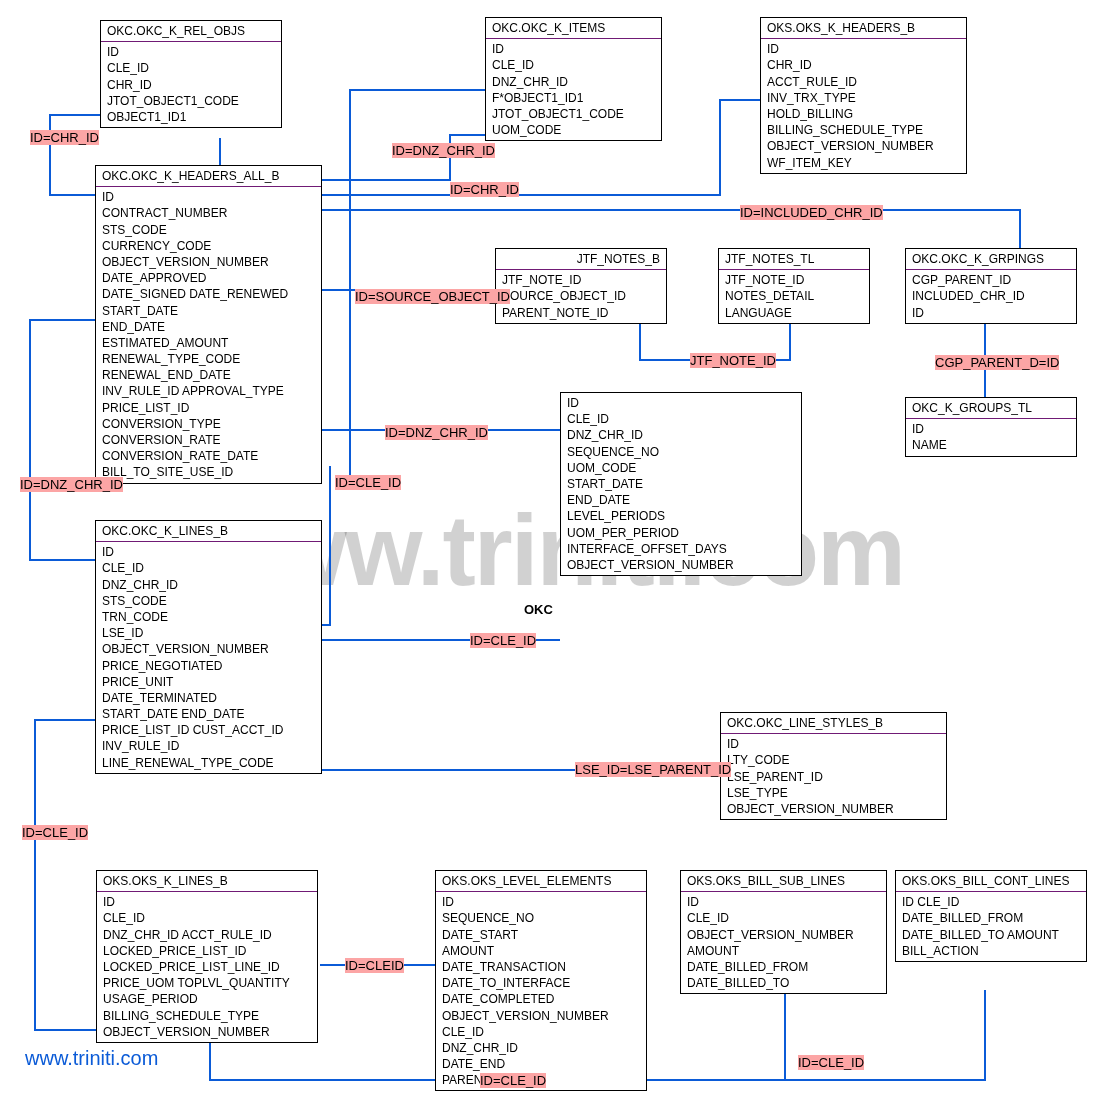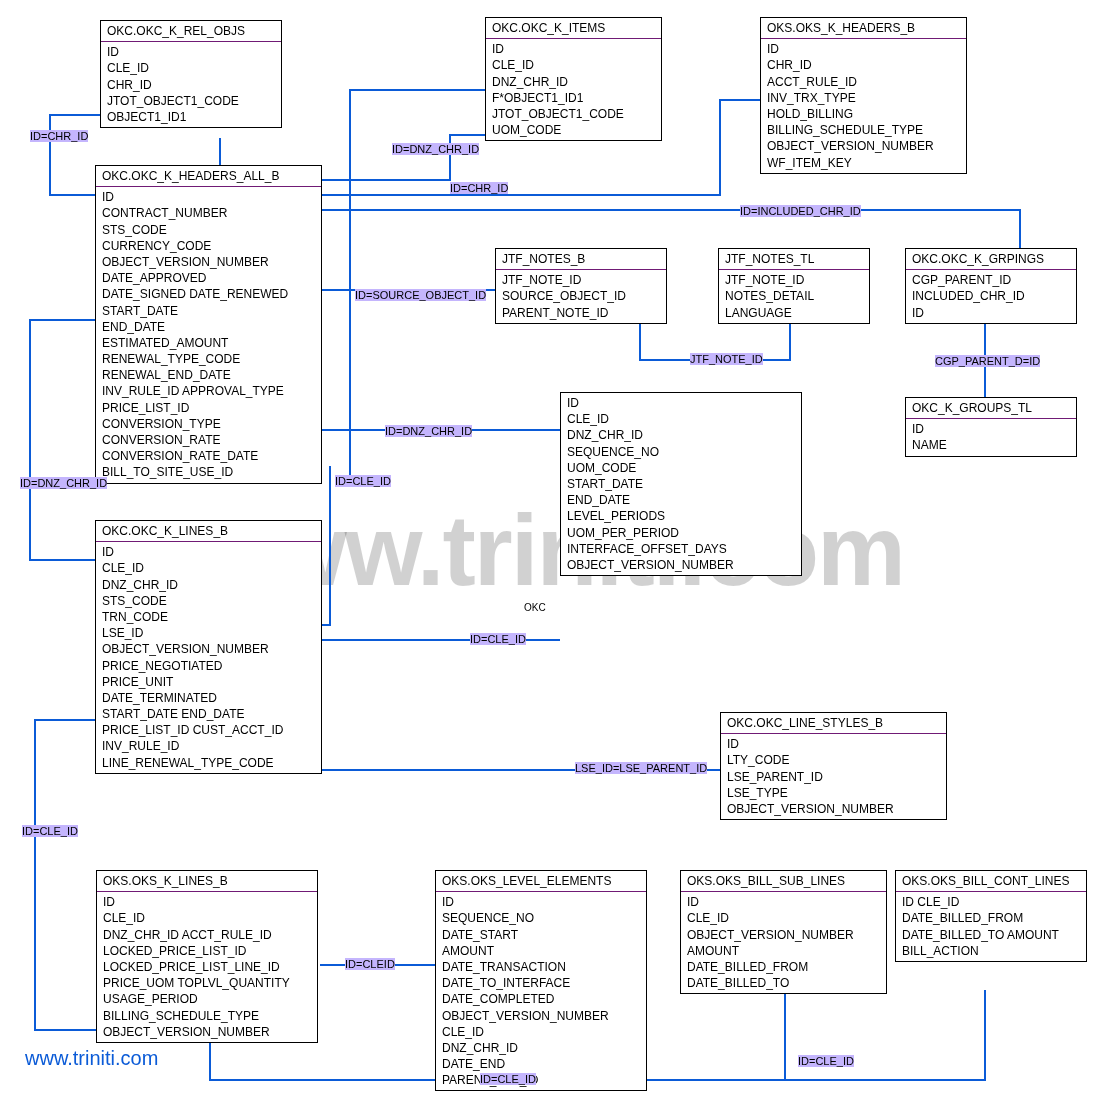"ID=CHR_ID" .lbl { background: #c4b5fd -> #fca5a5; font-size: 11px -> 13px }
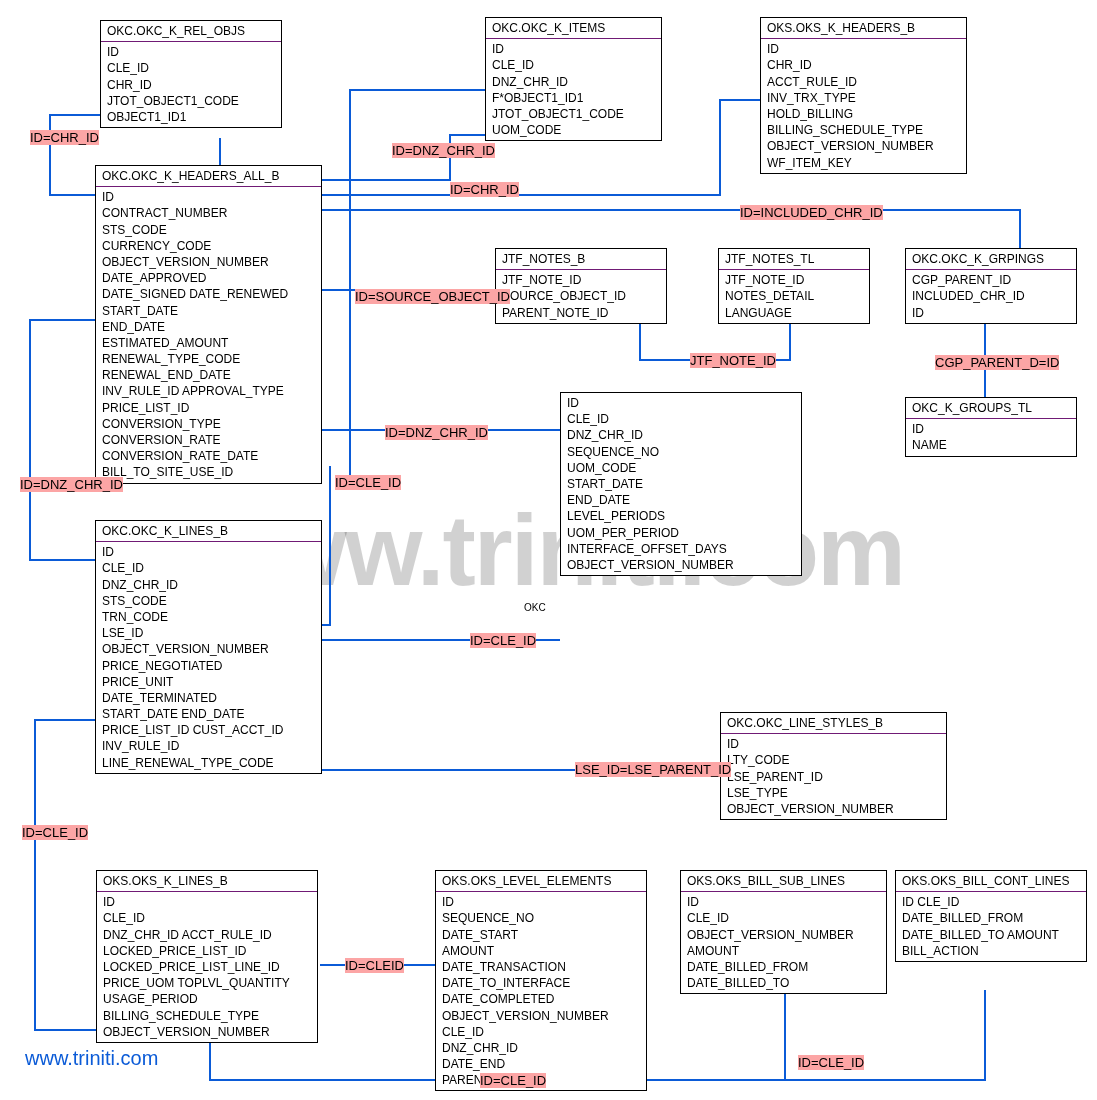"JTF_NOTES_B" div.hd { text-align: left -> right }
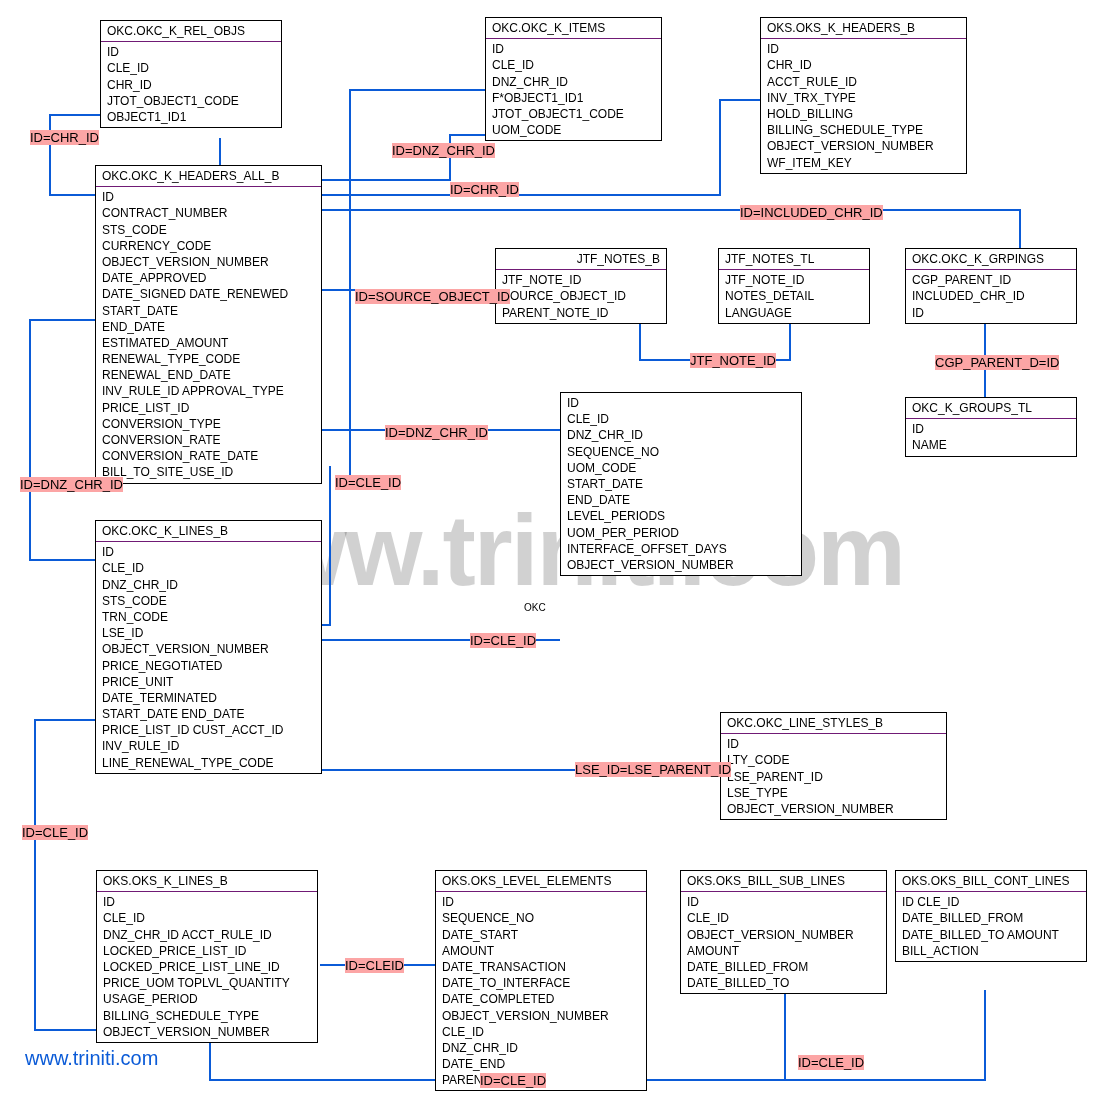"OKC" .okc { font-size: 10px -> 13px; font-weight: 400 -> 700 }
